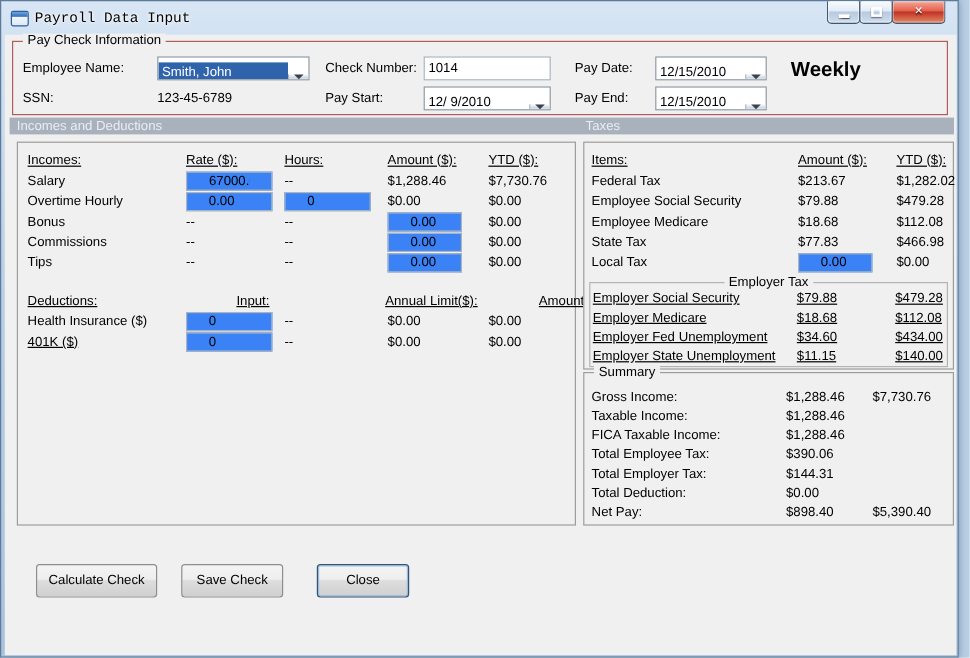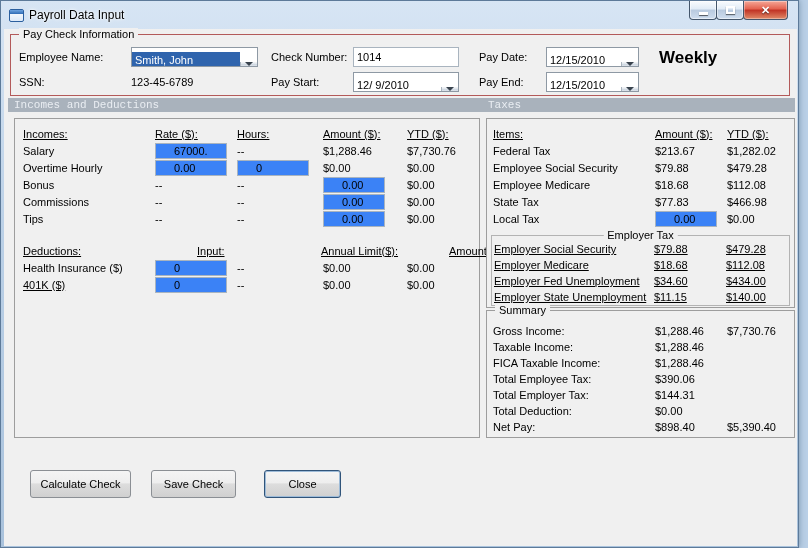"Payroll Data Input" .titlebar { font-family: none -> Liberation Mono, monospace }
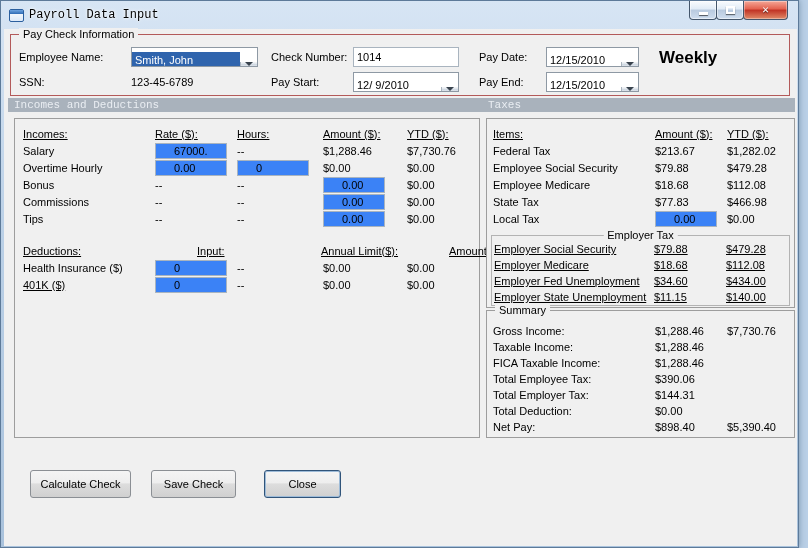"Incomes and Deductions" .band-label { font-family: Liberation Mono, monospace -> none }
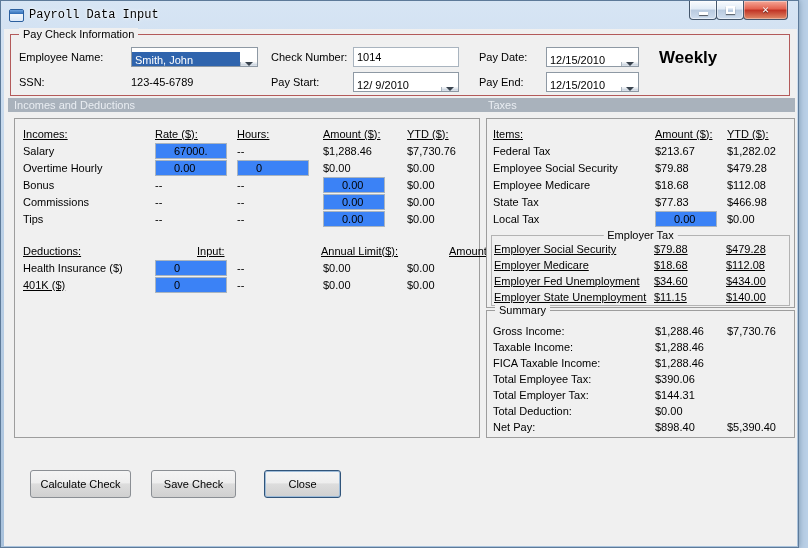"Items:" .rrow { gap: none -> 10px }
